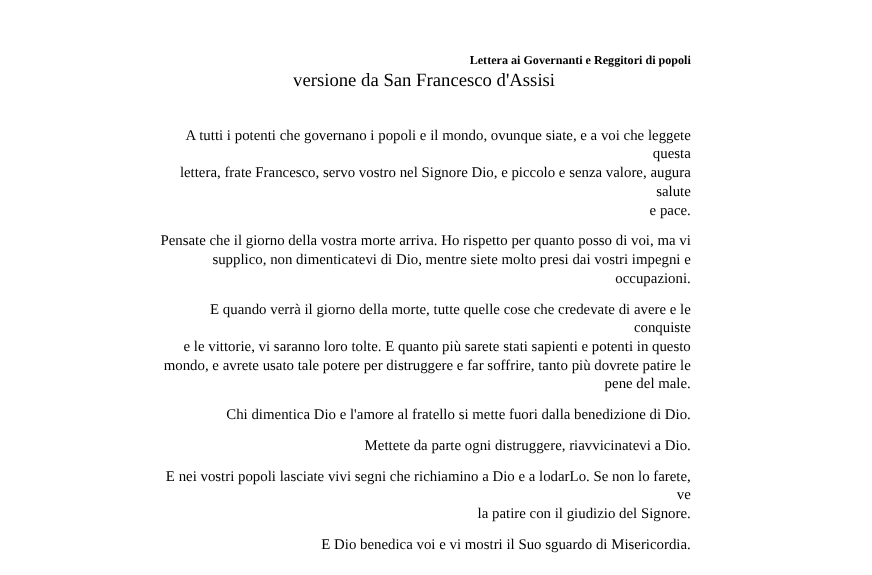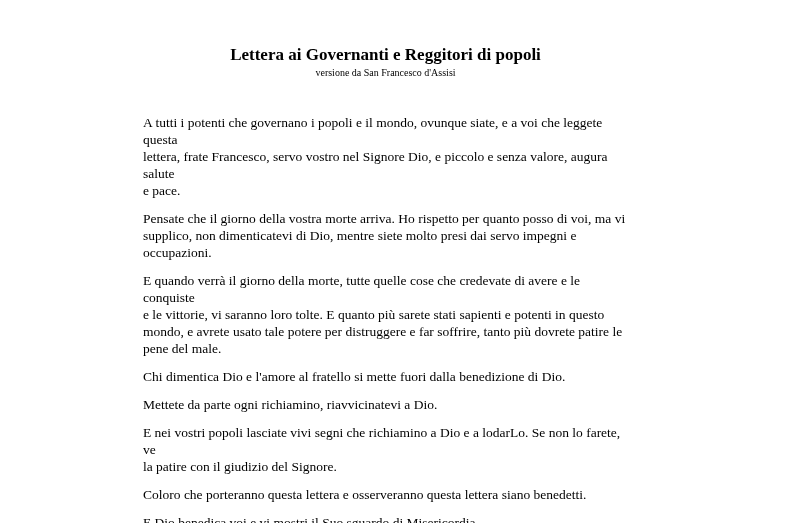"Lettera ai Governanti e Reggitori" .doc-title { font-size: 17px -> 11px; text-align: center -> right }
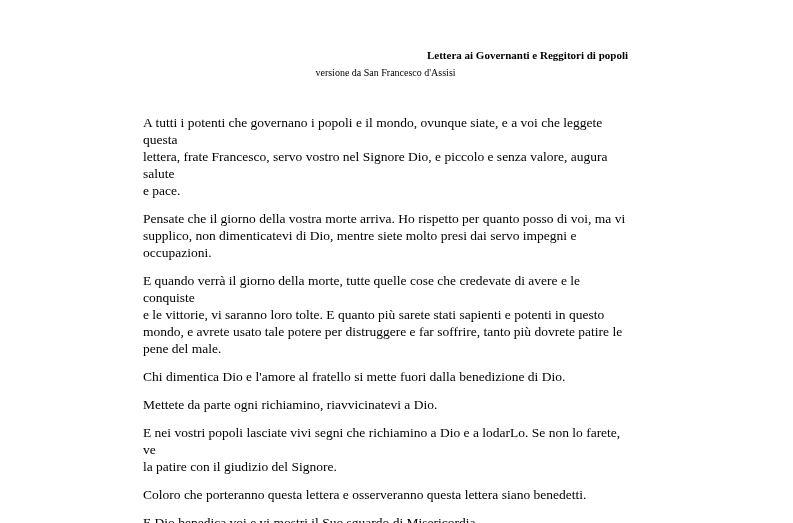"versione da San Francesco d'Assisi" .doc-subtitle { font-size: 10px -> 17px }
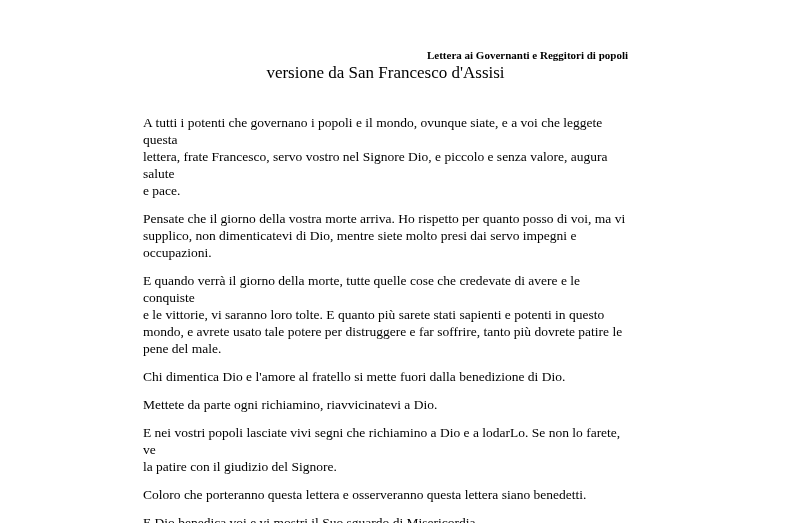"A tutti i potenti che" .para { text-align: left -> right }
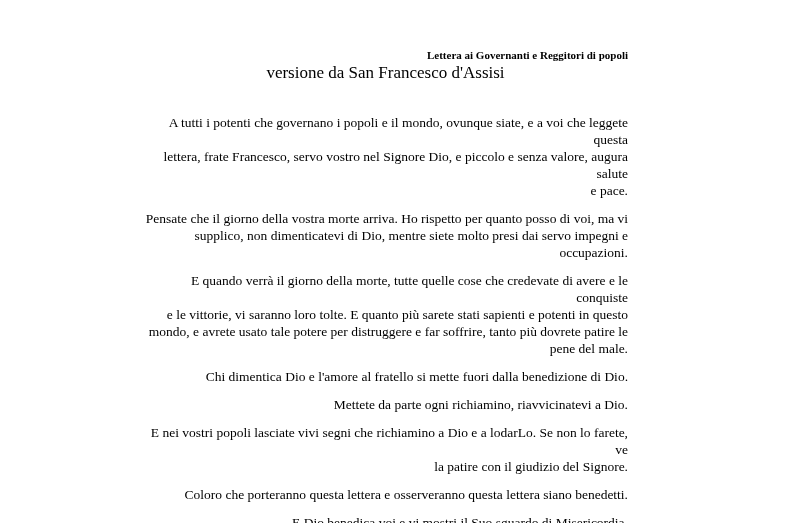"Pensate che il giorno della" p.para { text: servo -> vostri }
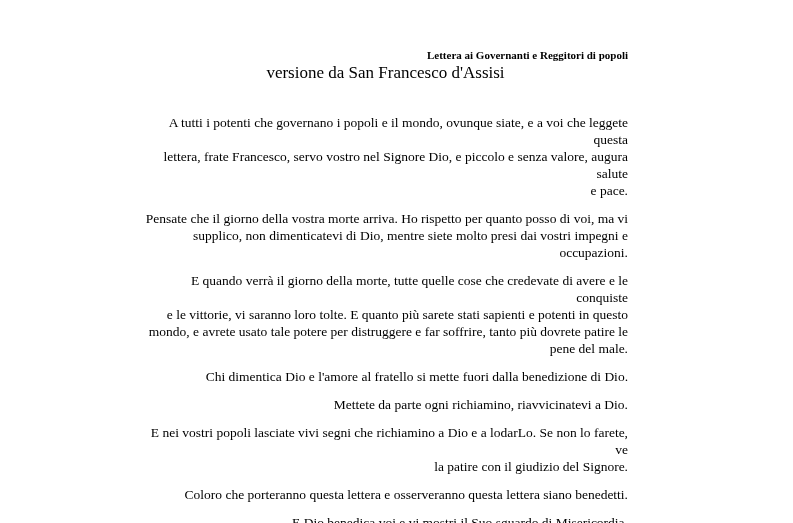"Mettete da parte ogni richiamino," p.para { text: richiamino -> distruggere }
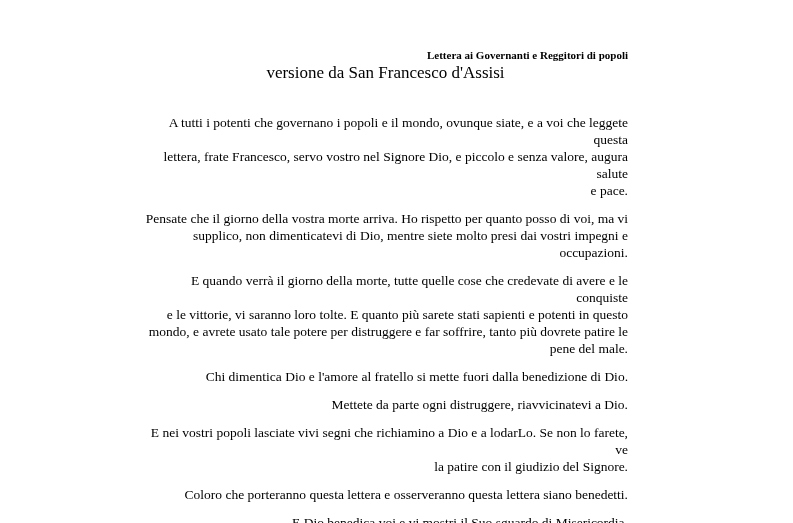"Coloro che porteranno questa lettera" p.para { html: <p>Coloro che porteranno questa lettera e osserveranno questa lettera siano benedetti.</p> -> none }
